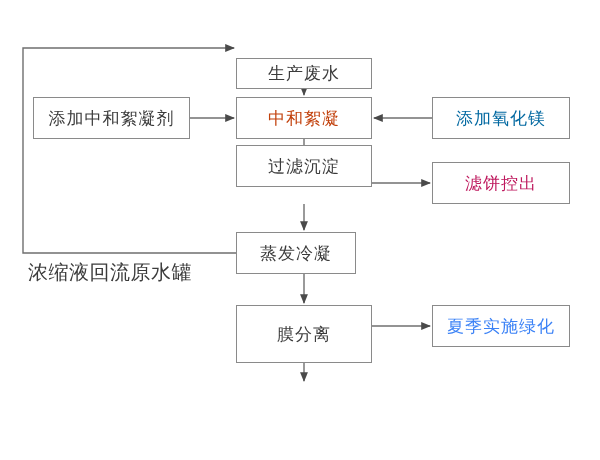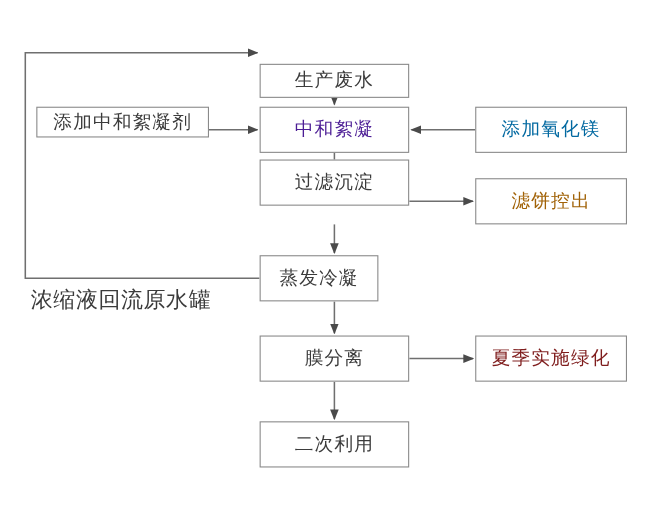"添加中和絮凝剂" div.node { height: 28px -> 42px }
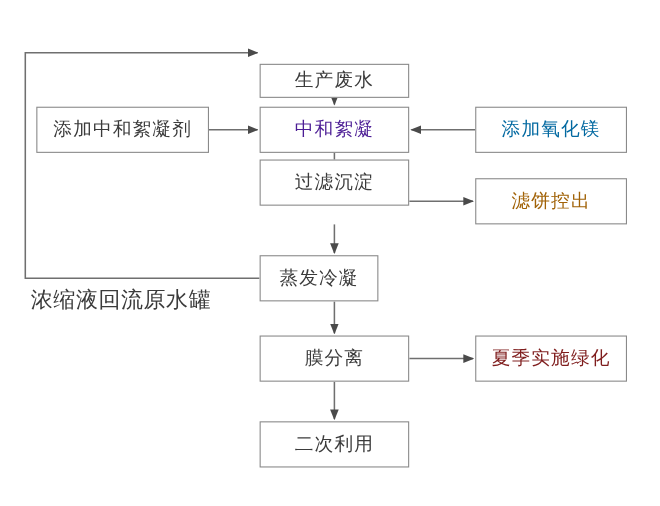"中和絮凝" div.node { color: #4c1d95 -> #c2410c }
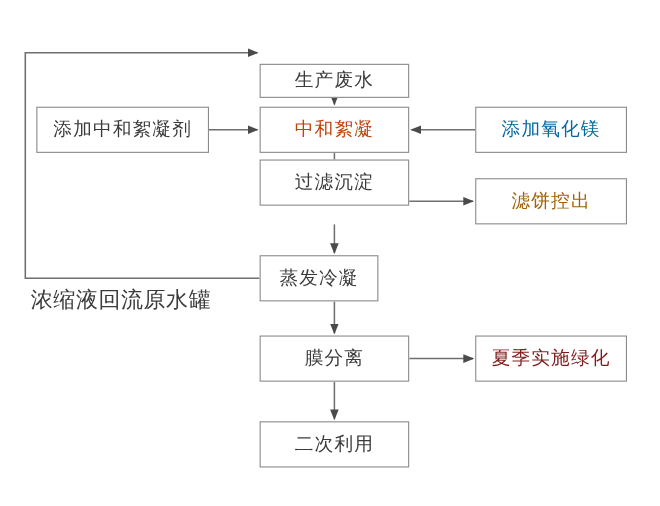"滤饼控出" div.node { color: #a16207 -> #be185d }
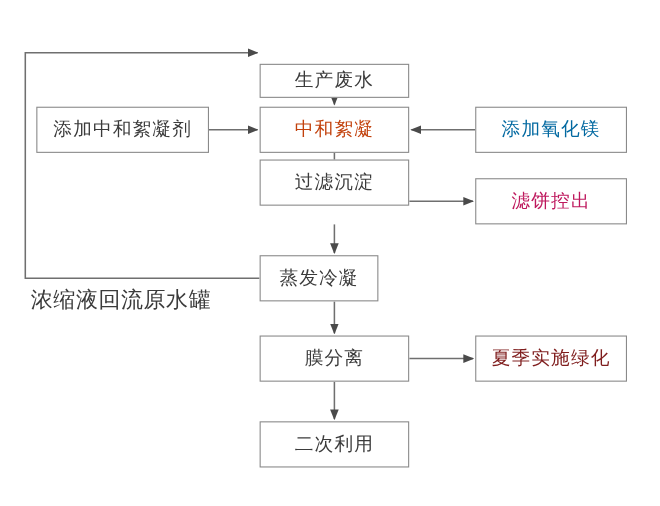"蒸发冷凝" div.node { width: 108px -> 120px }
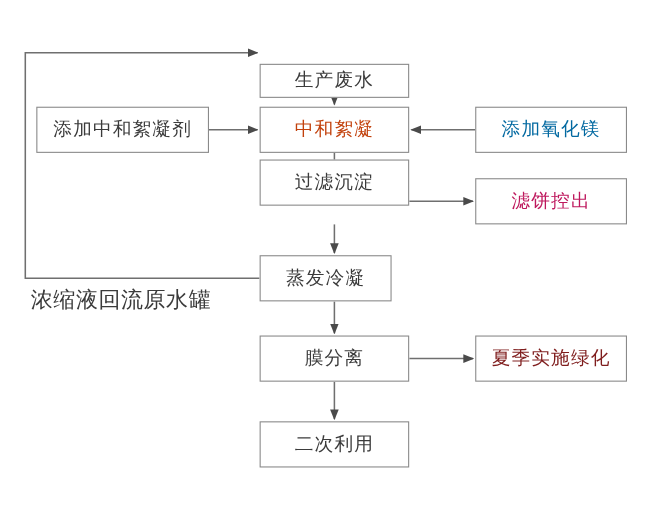"膜分离" div.node { height: 42px -> 58px }
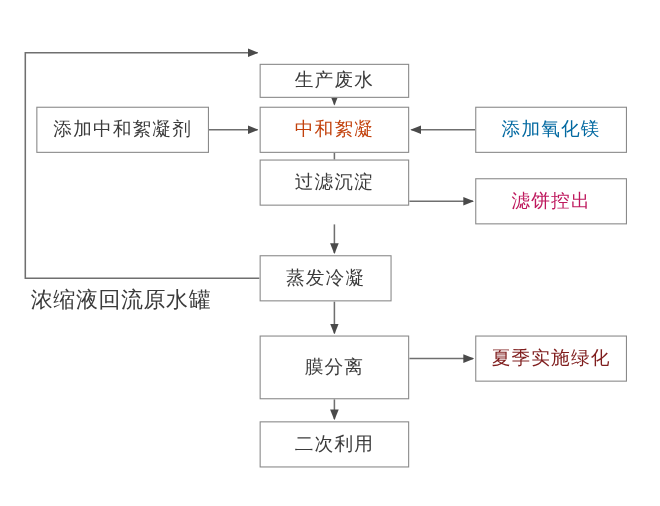"夏季实施绿化" div.node { color: #7f1d1d -> #3b82f6 }
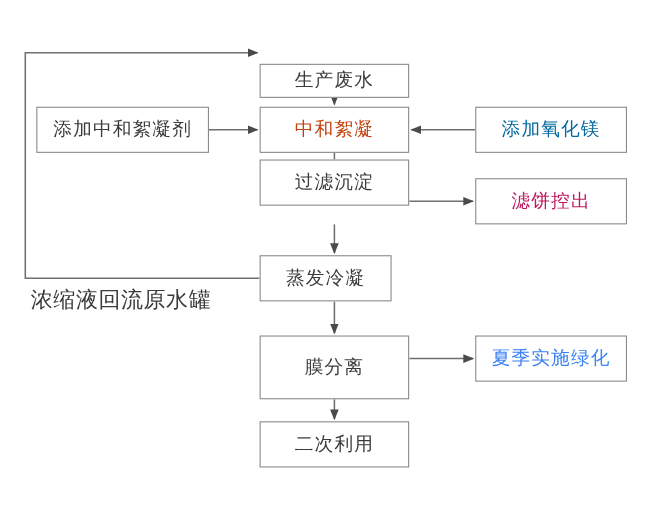"二次利用" div.node { html: <div>二次利用</div> -> none }
